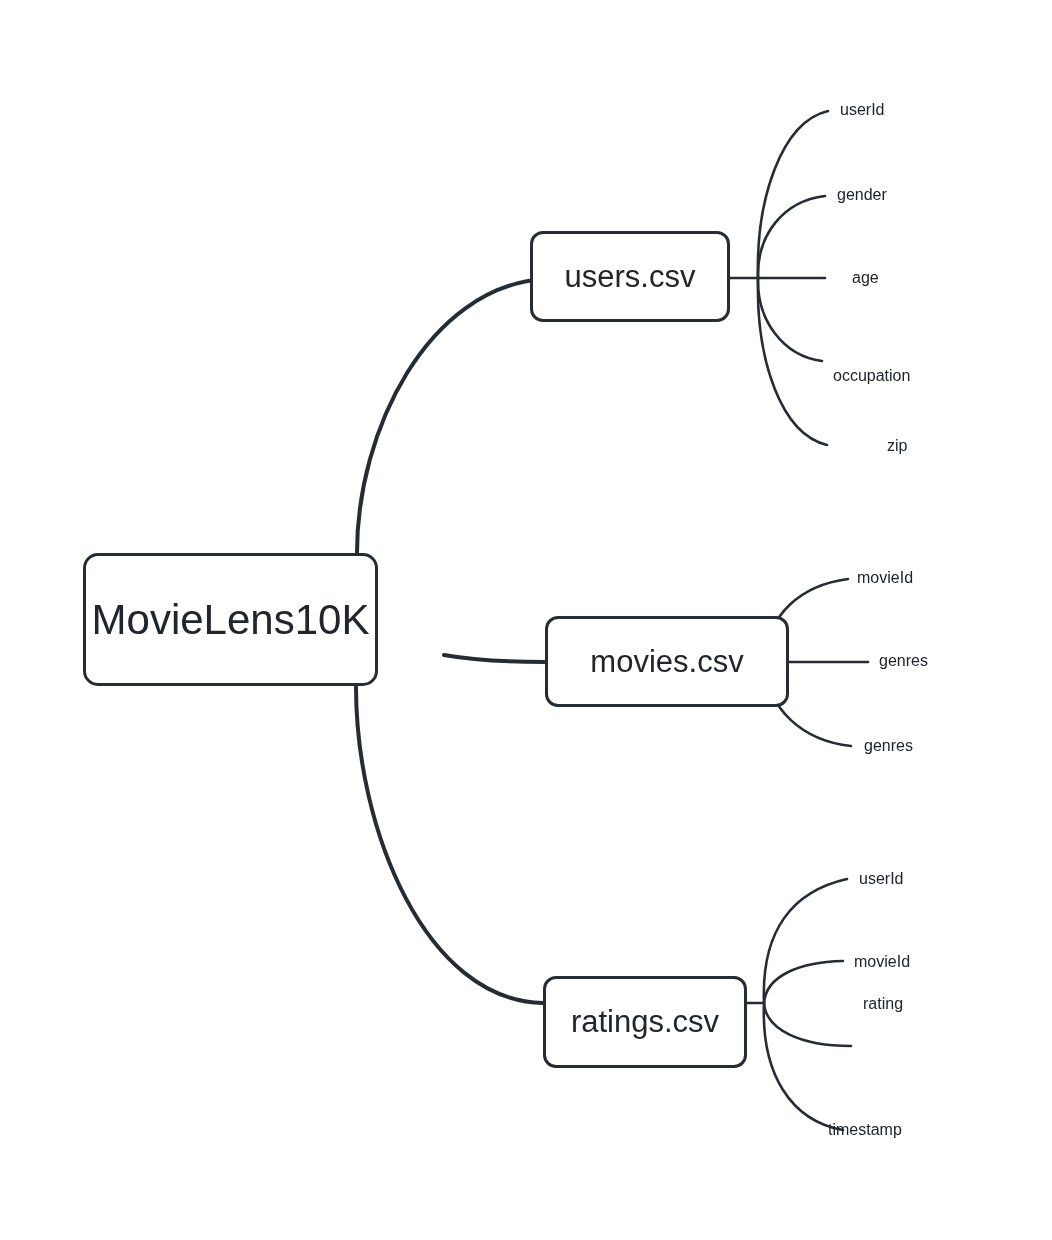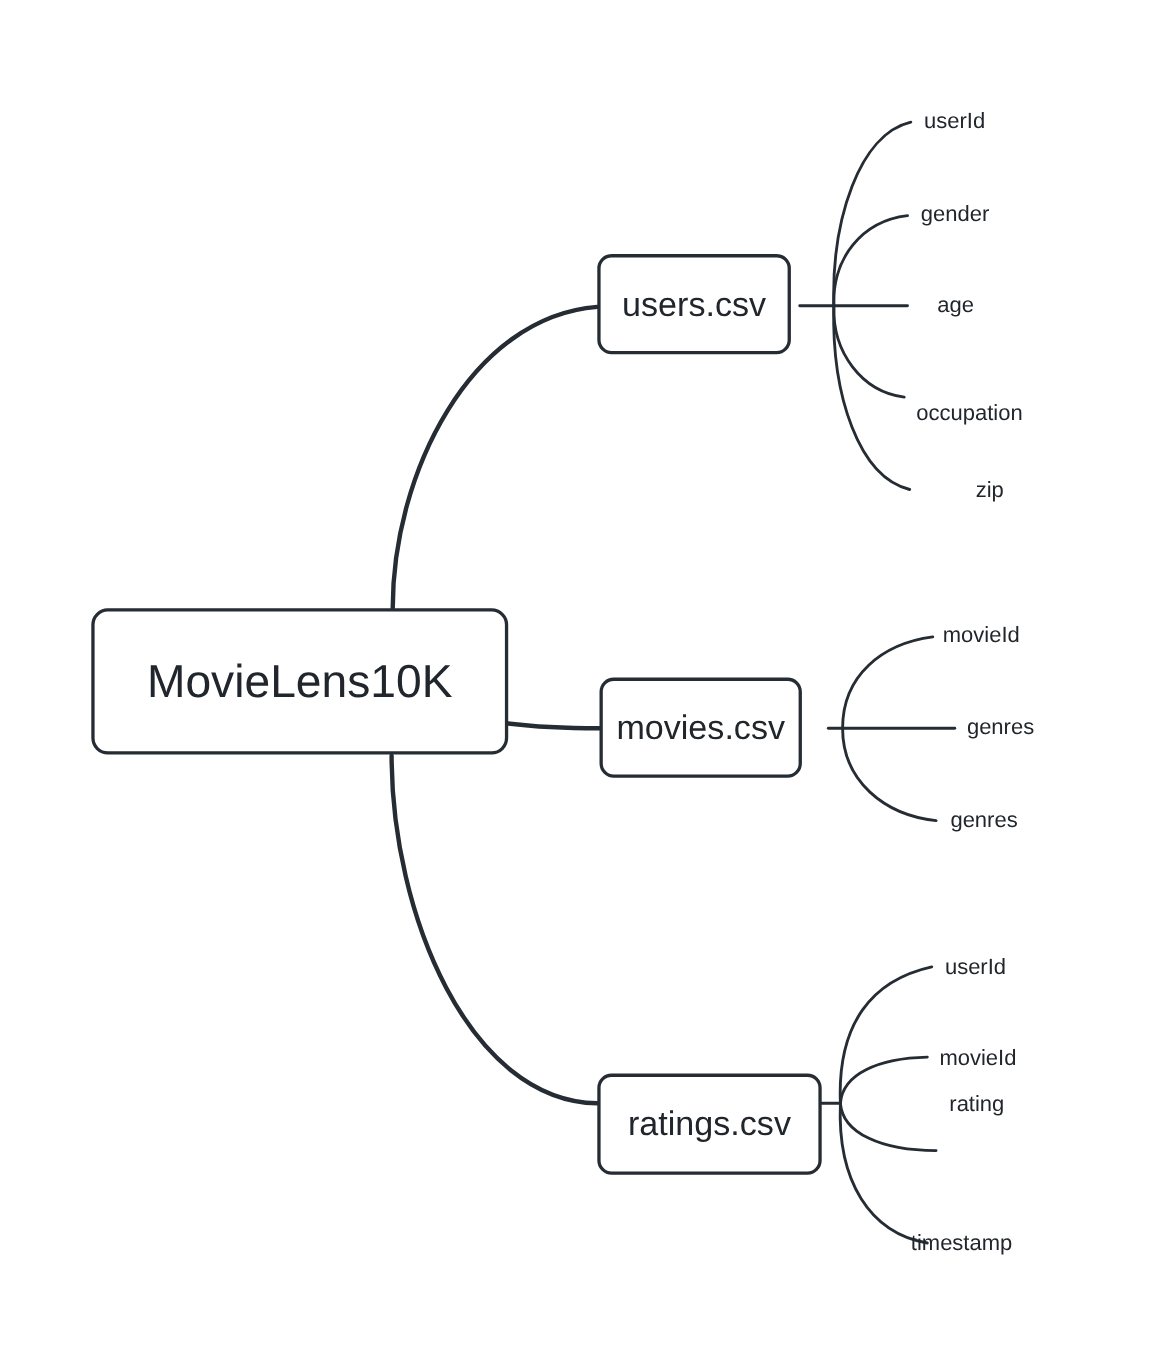"userId" .leaf-label { font-size: 20px -> 16px }
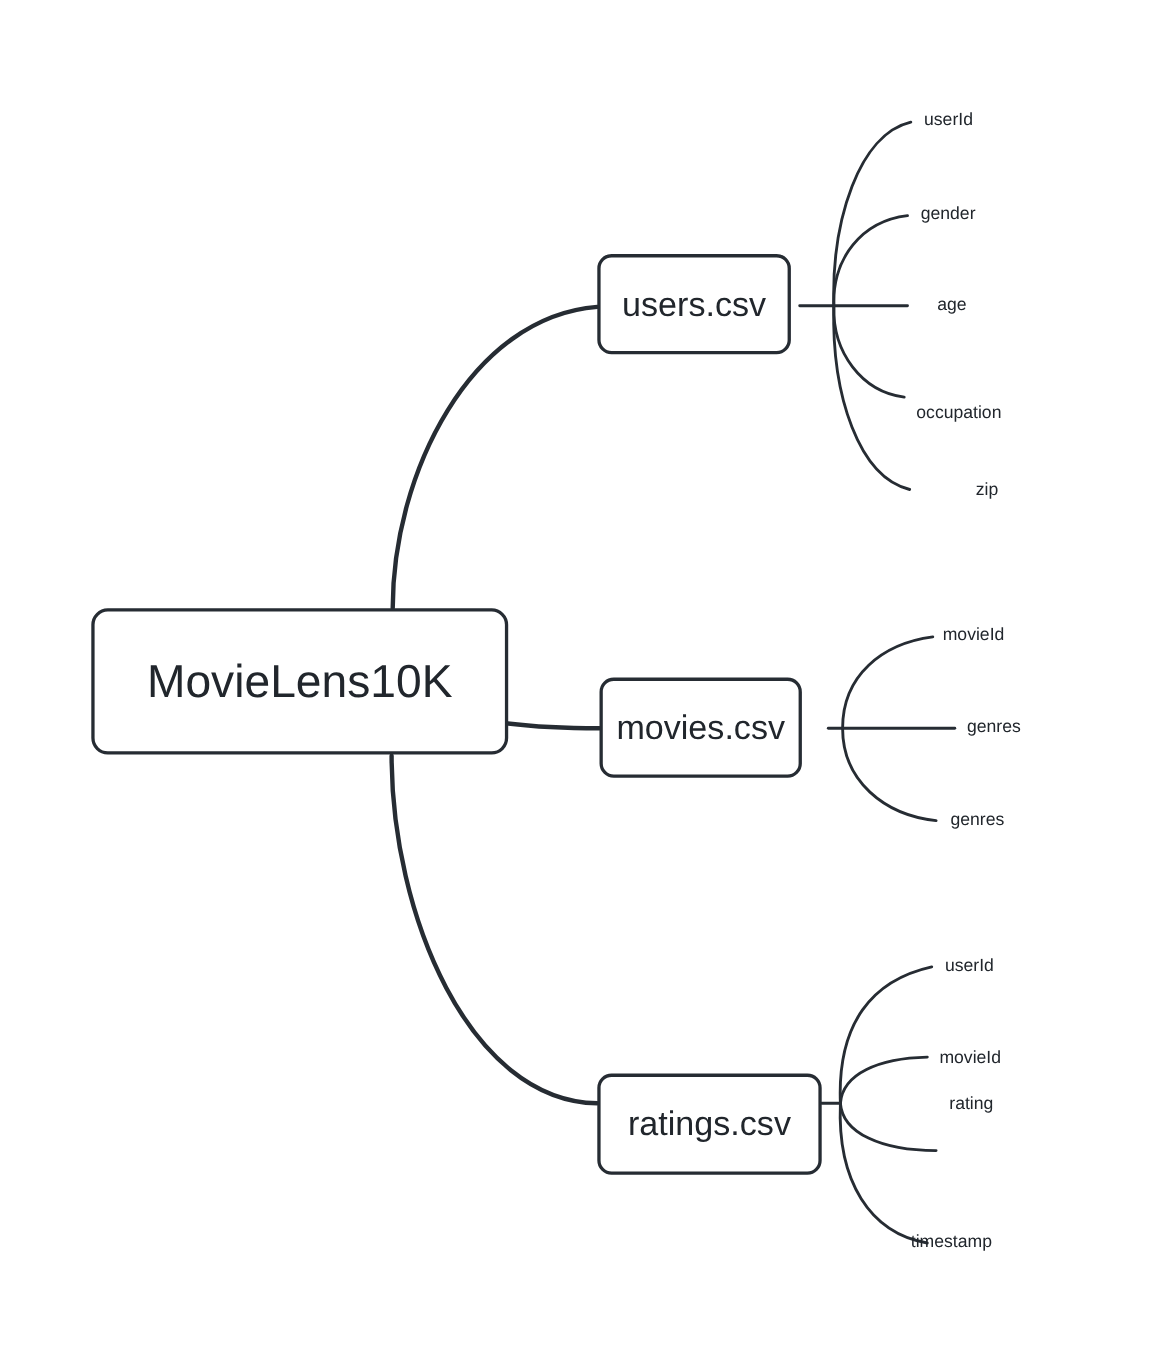"users.csv" .node.users { left: 543px -> 530px; width: 176px -> 200px }
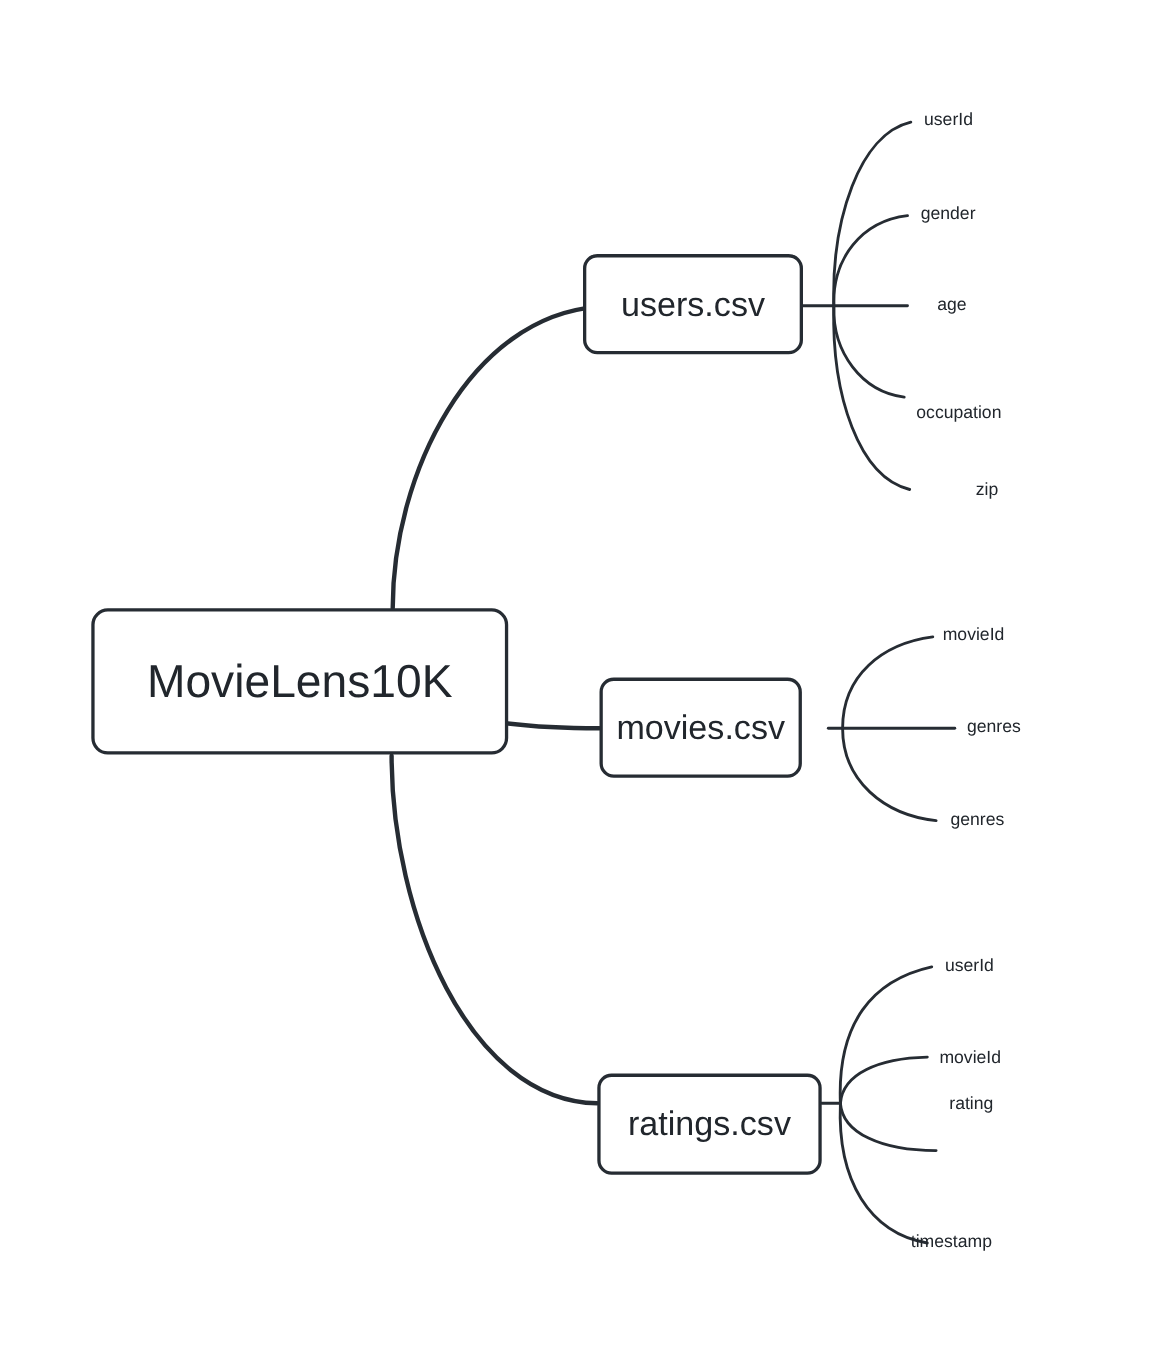"MovieLens10K" .node.root { width: 379px -> 295px }
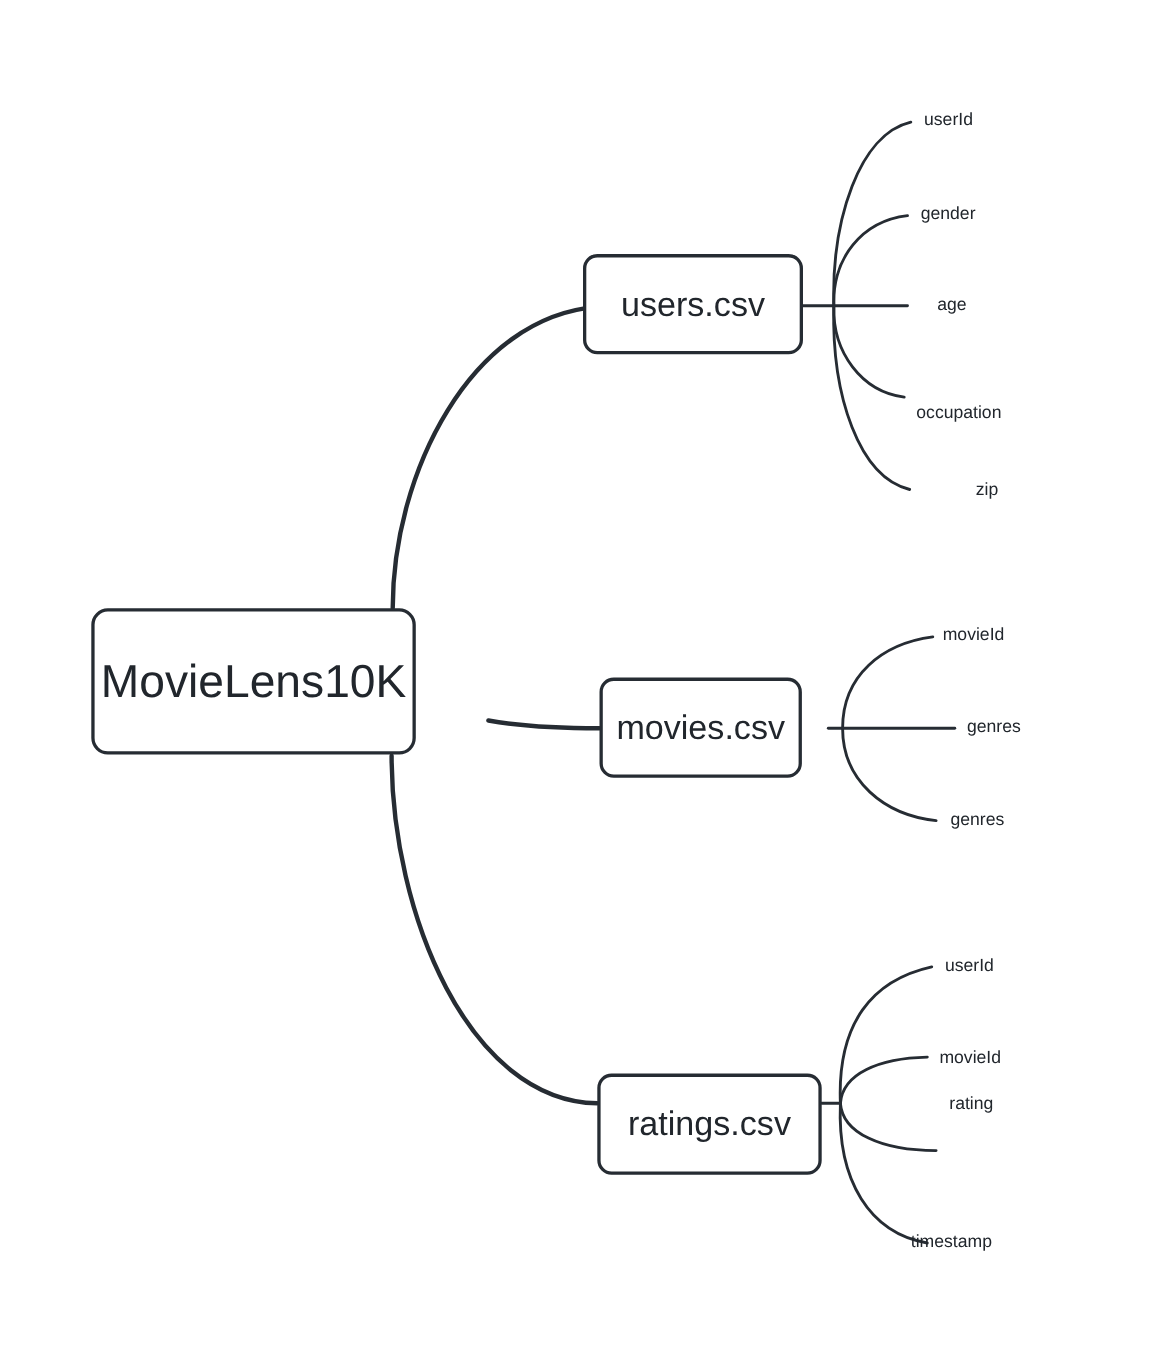"movies.csv" .node.movies { width: 184px -> 244px }
